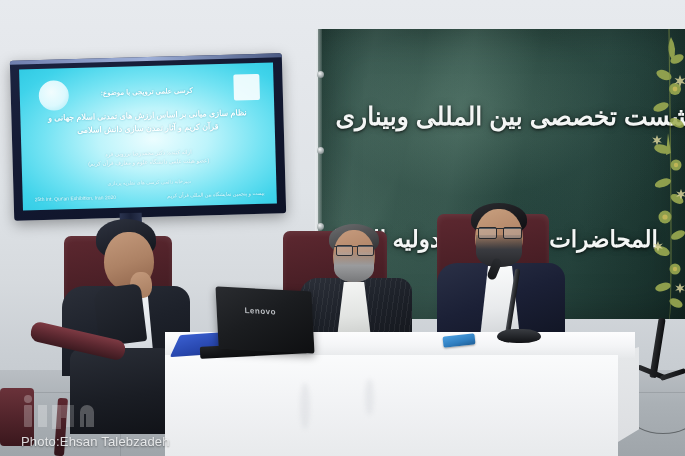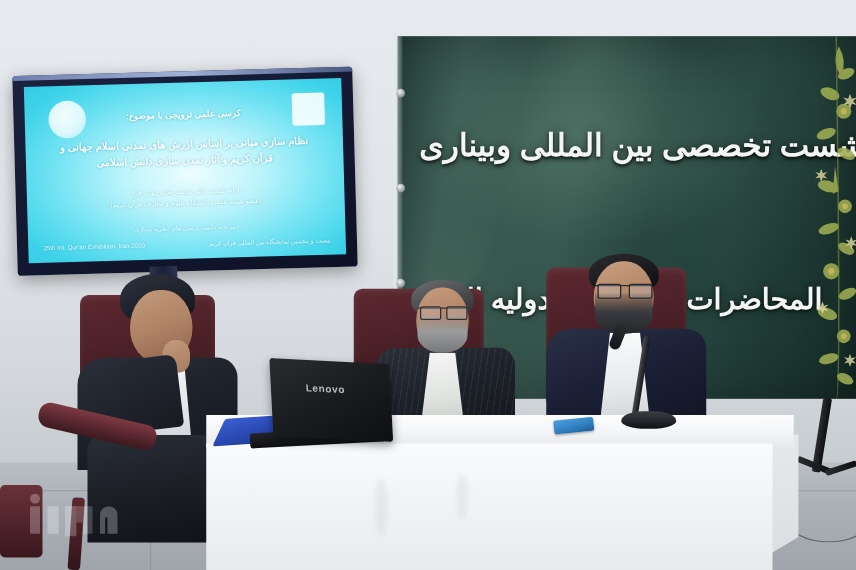"Photo:Ehsan Talebzadeh" div.wm-credit { html: none -> <div>Photo:Ehsan Talebzadeh</div> }
